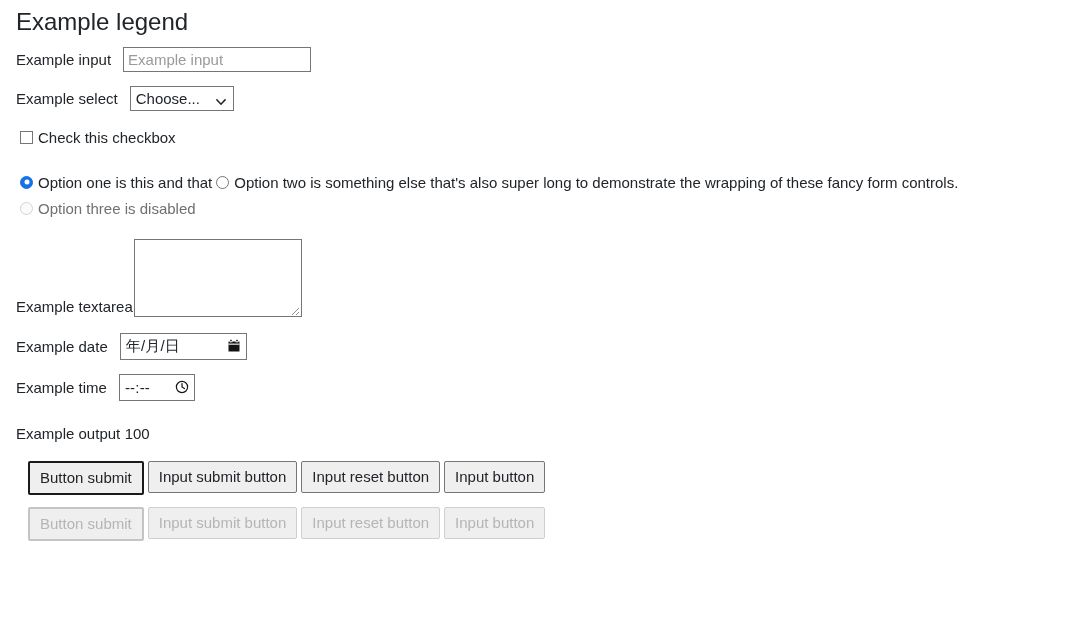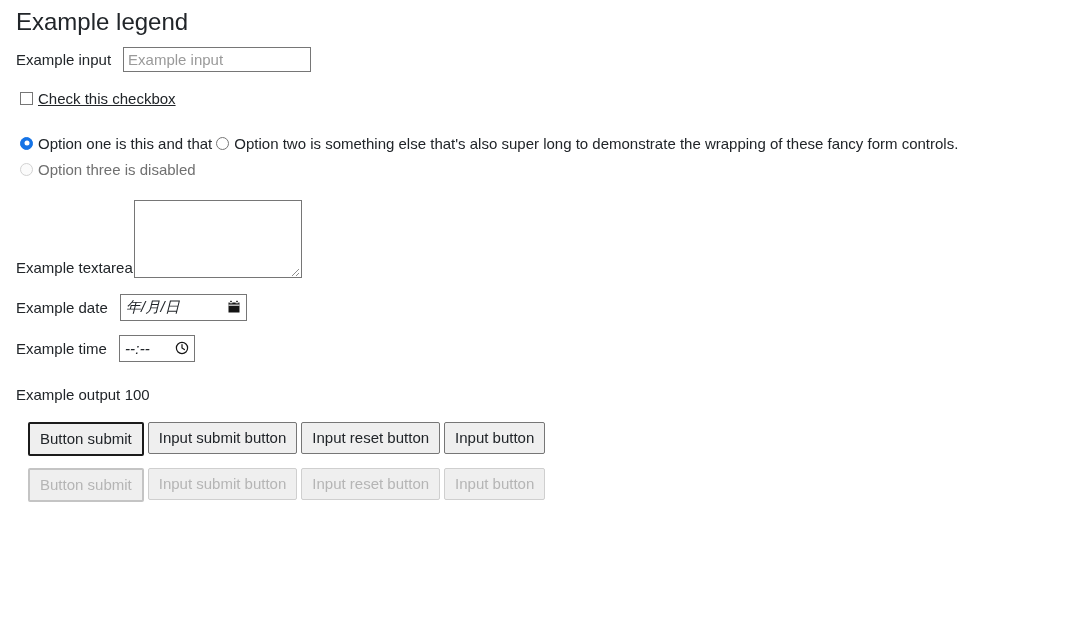"Example select" div.row { html: none -> <div> <span>Example select</span> <div> <span>Choose...</span> <span> <svg> <path></path> </svg> </span> </div> </div> }
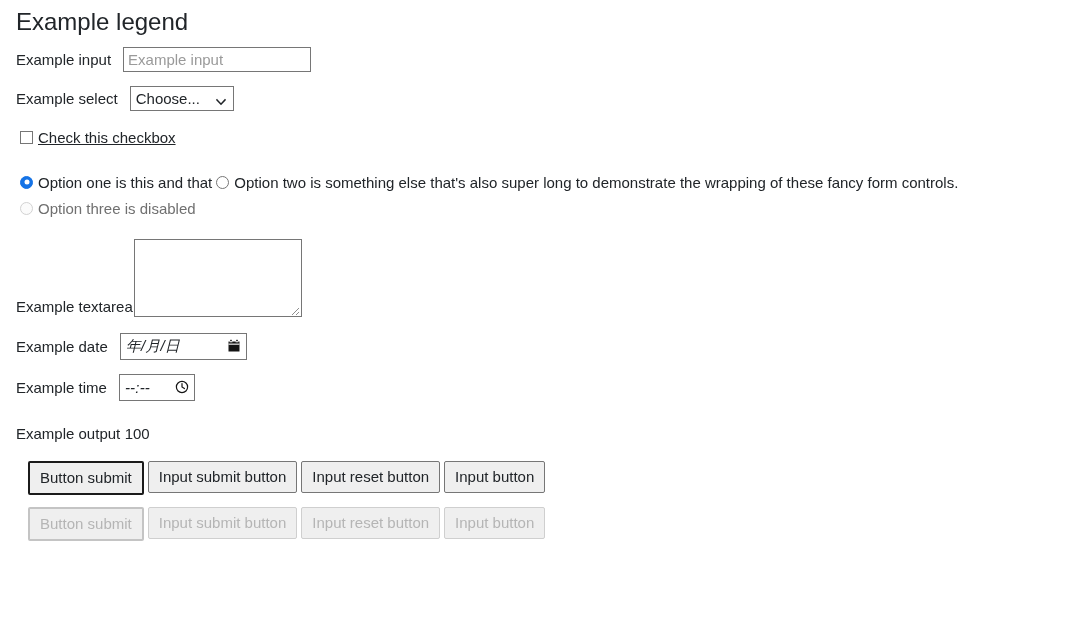"Check this checkbox" .check-row { text-decoration: underline -> none }
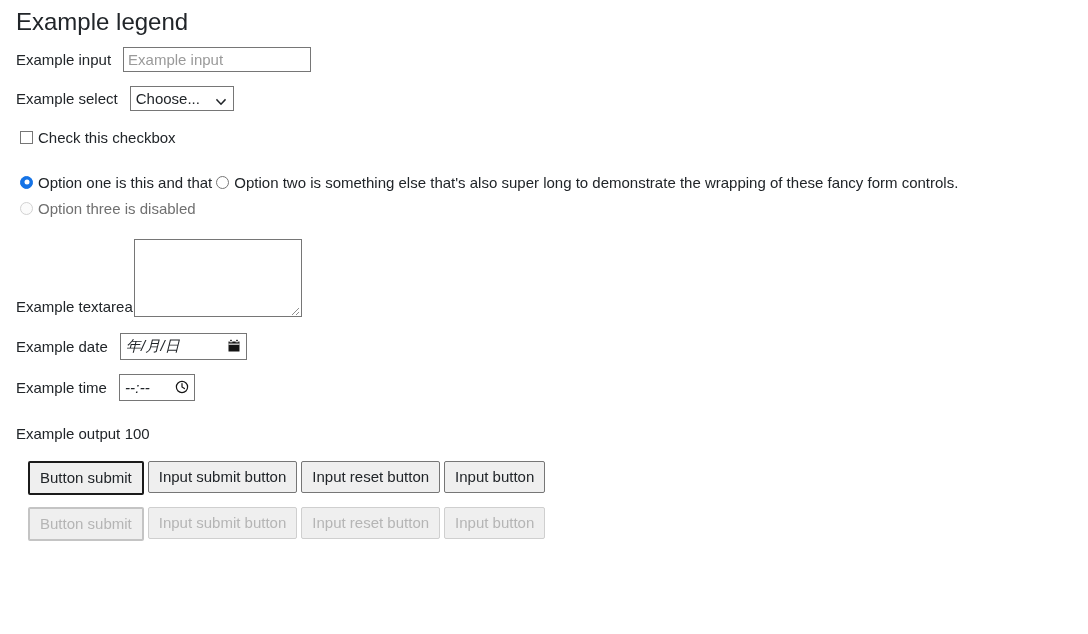"年/月/日" .dt-value { font-style: italic -> none }
